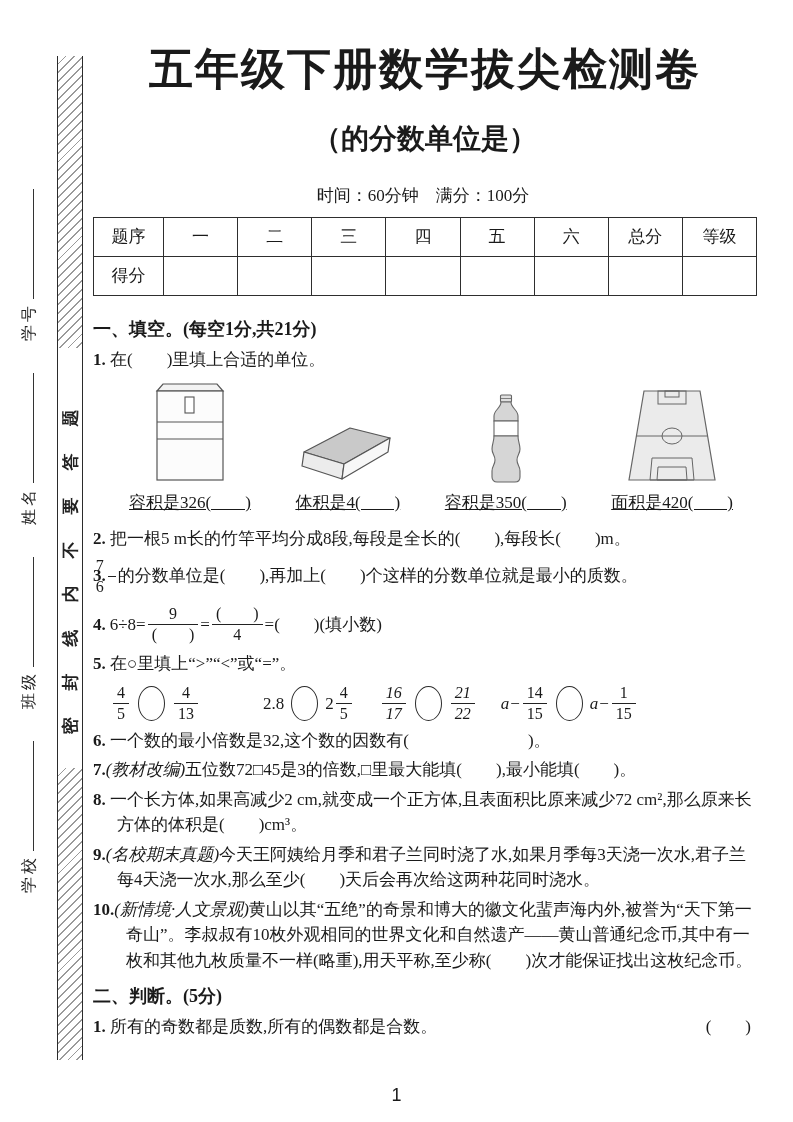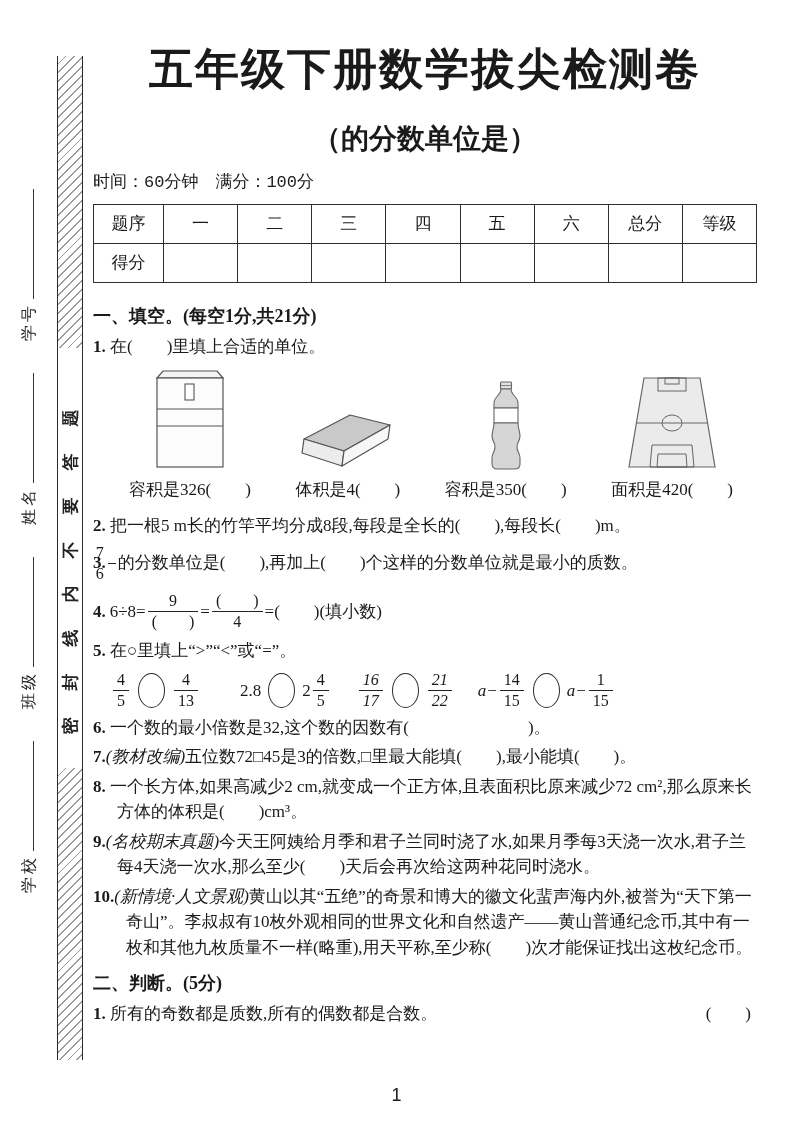"时间：60分钟 满分：100分" .meta { font-family: Liberation Mono, monospace -> Liberation Serif, serif; margin-top: 10px -> 23px; text-align: left -> center }
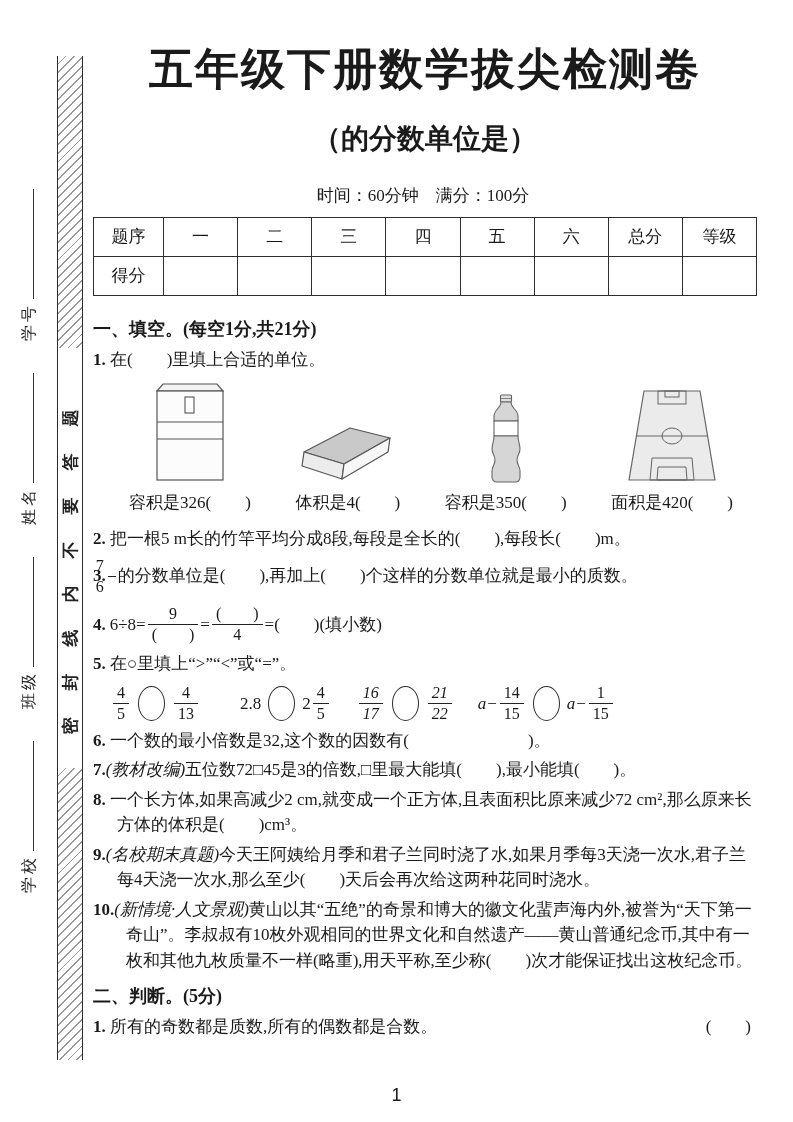"容积是326( )" .fig .cap { text-decoration: none -> underline }
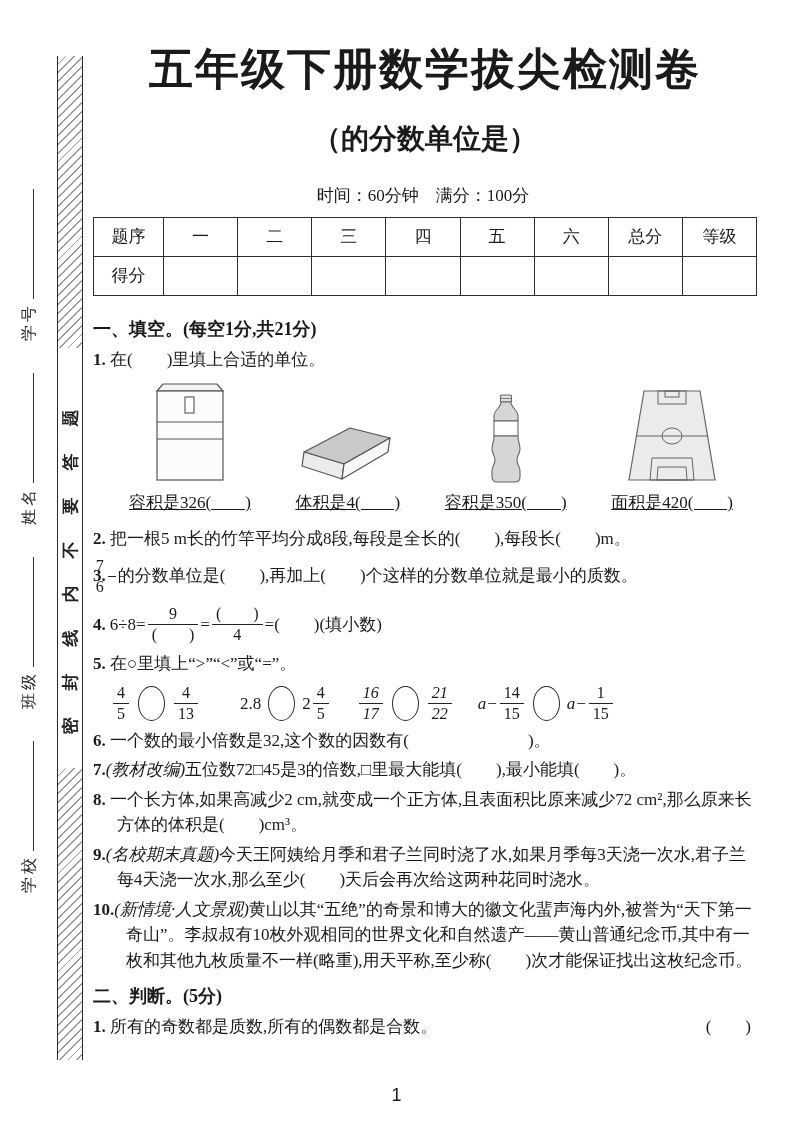"2.8" .gap1 { margin-left: 40px -> 63px }
